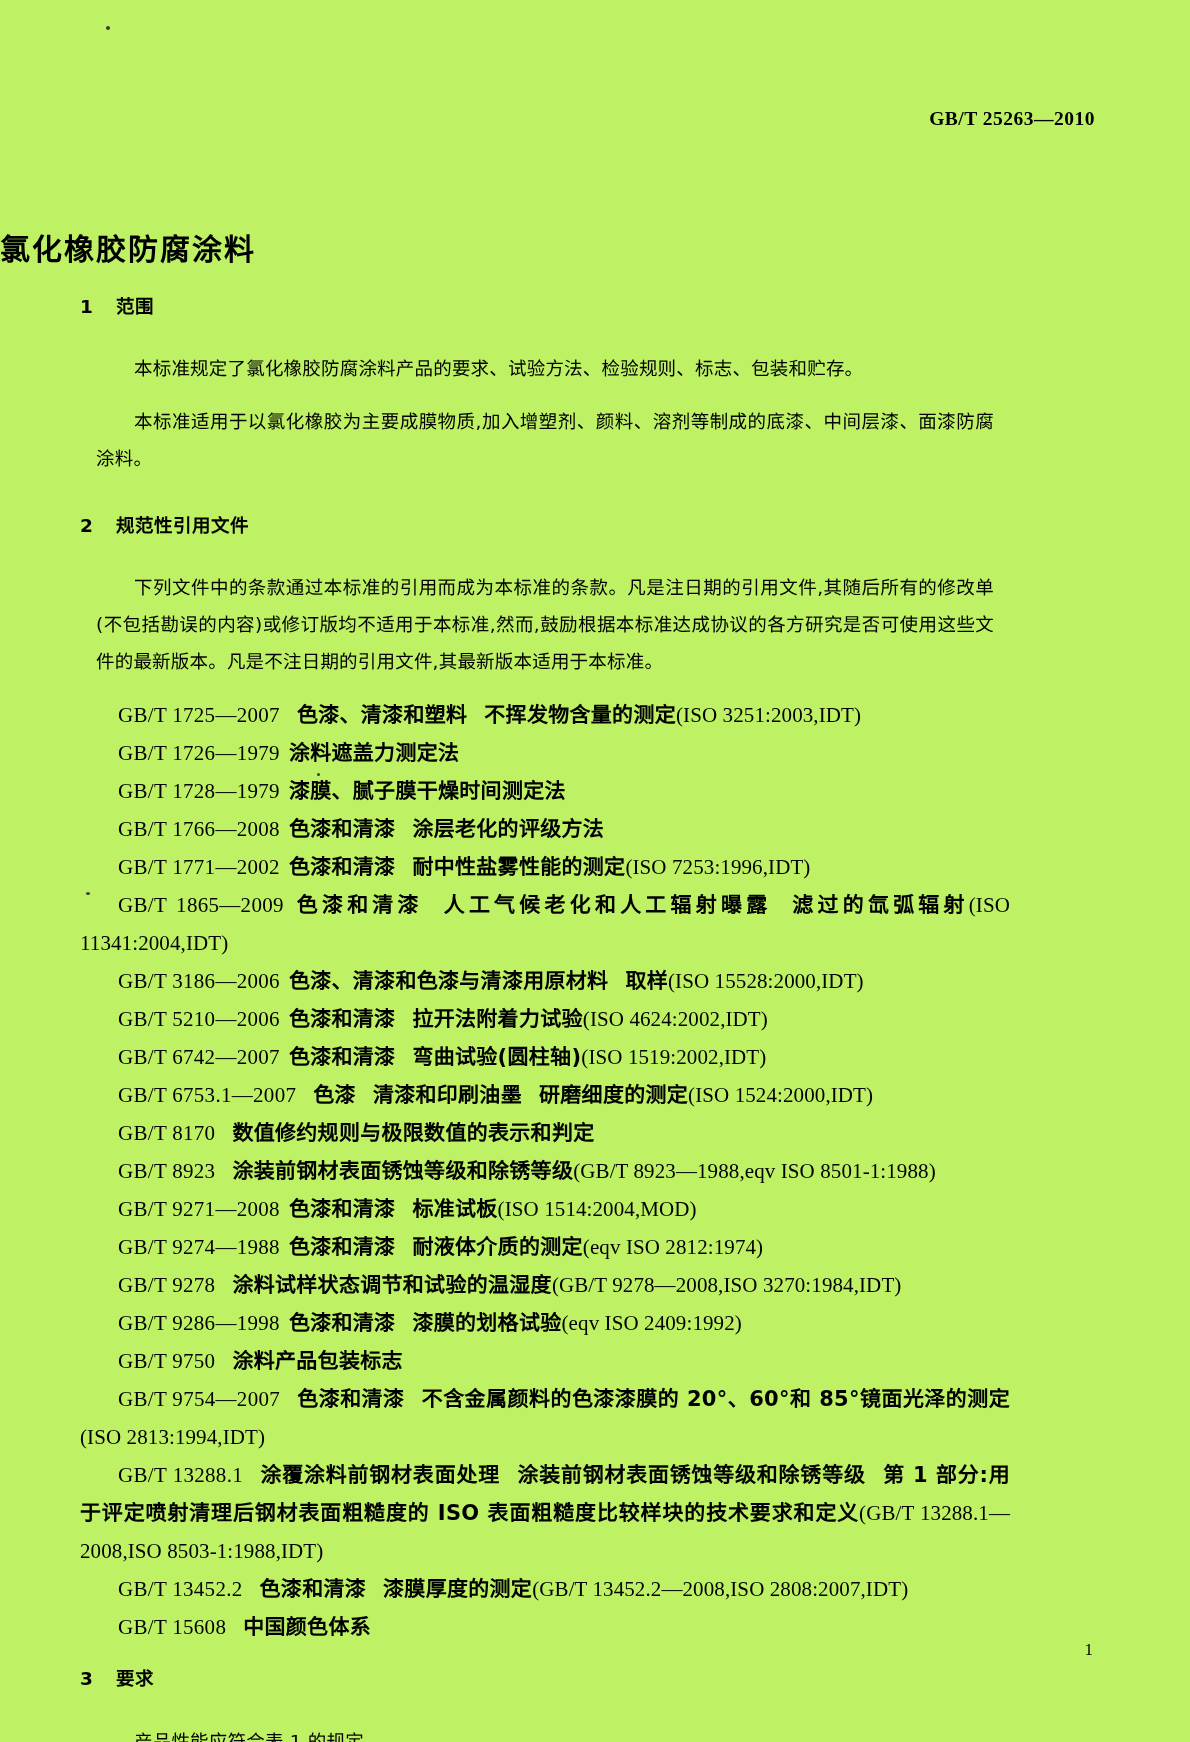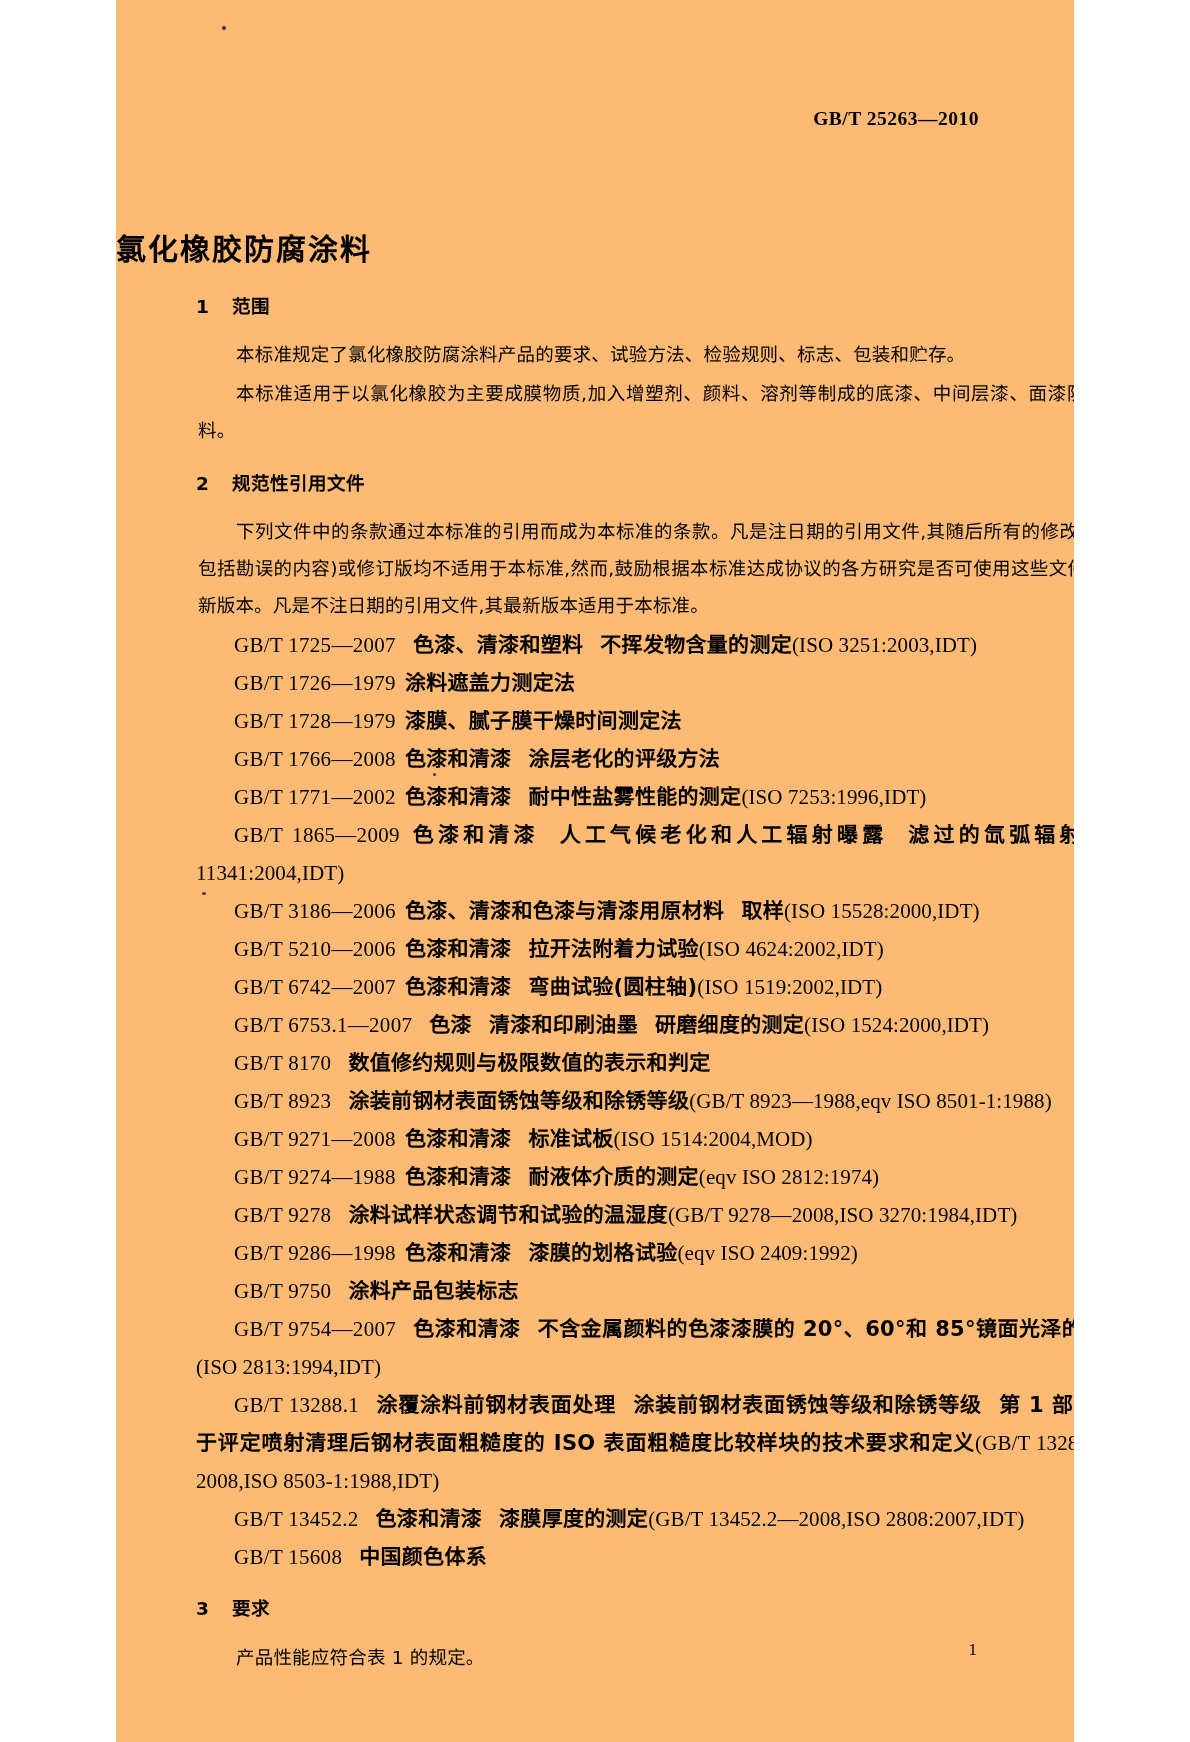"GB/T 25263—2010" .page { background: #fdba74 -> #bef264; width: 958px -> 1190px }
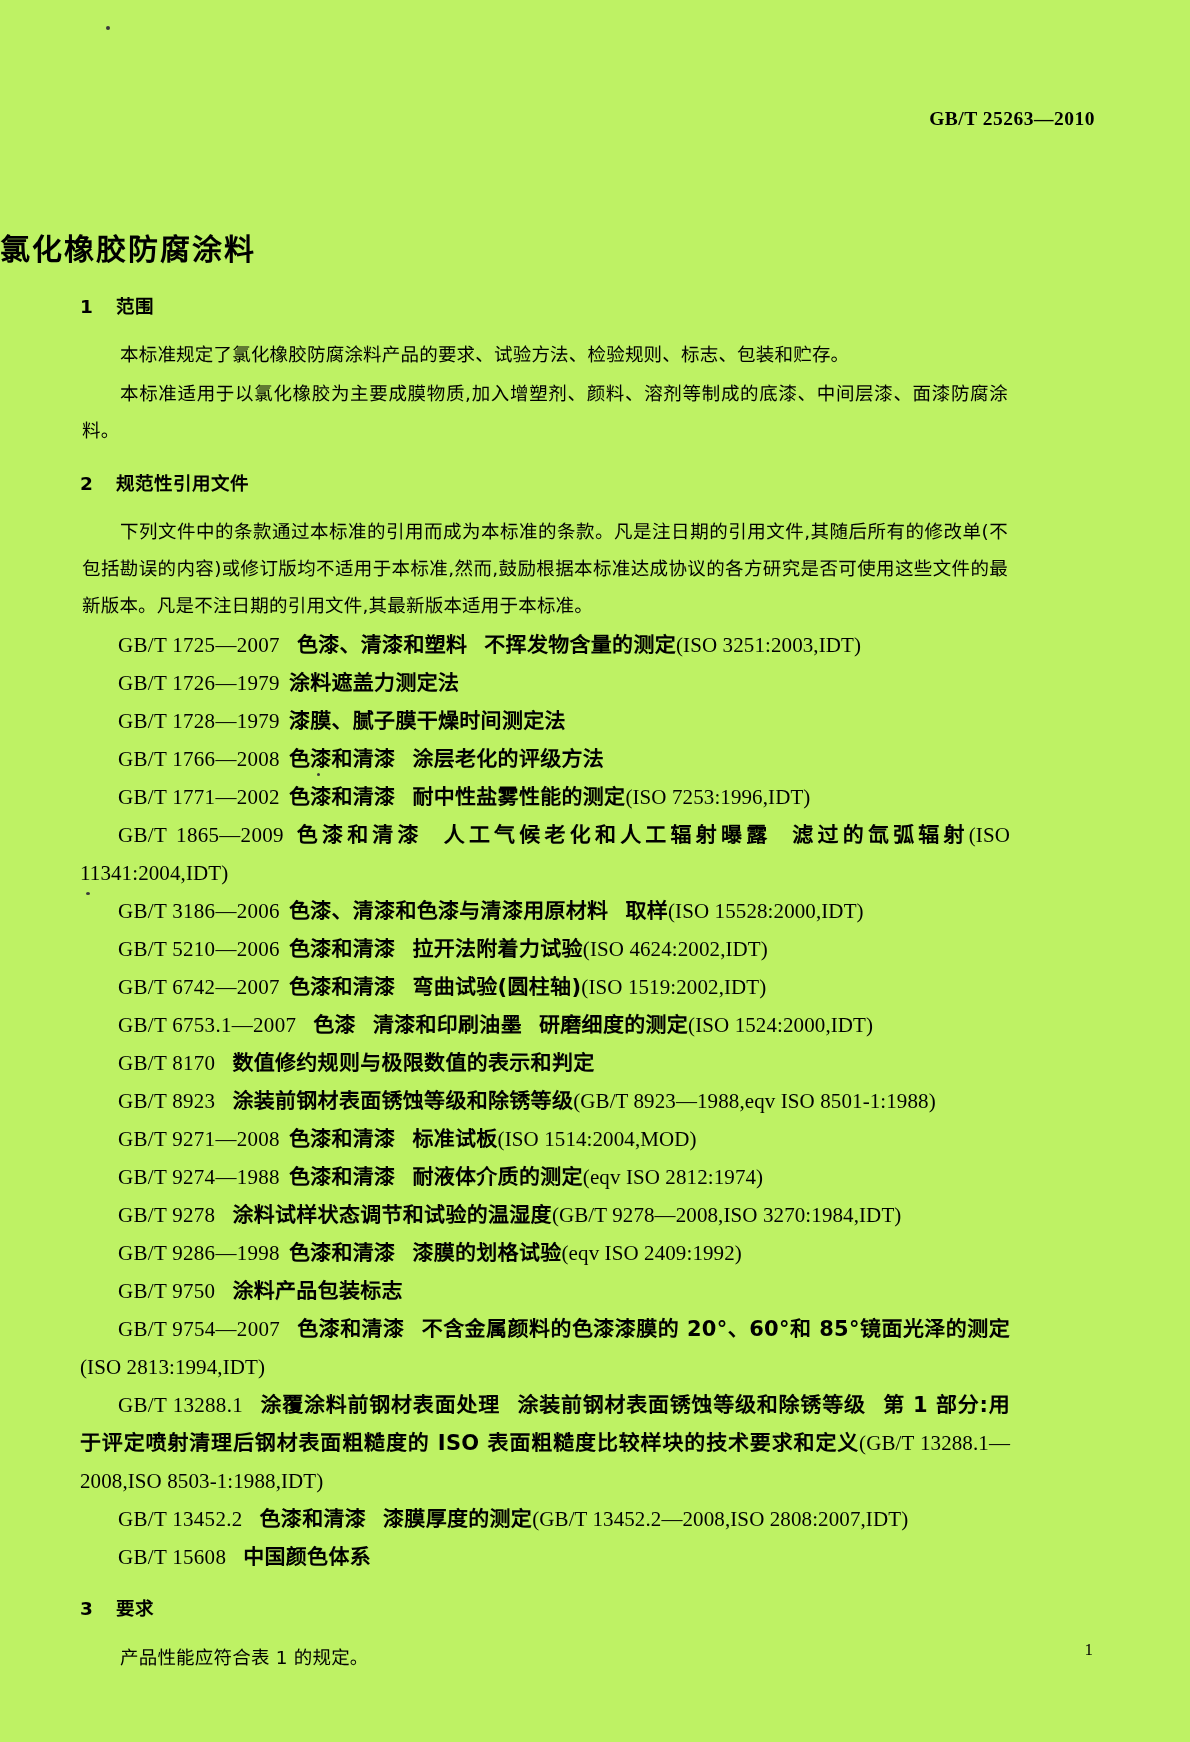"本标准规定了氯化橡胶防腐涂料产品的要求、试验方法、检验规则、标志、包装和贮存。" p.body-para { margin: 2px -> 16px }
